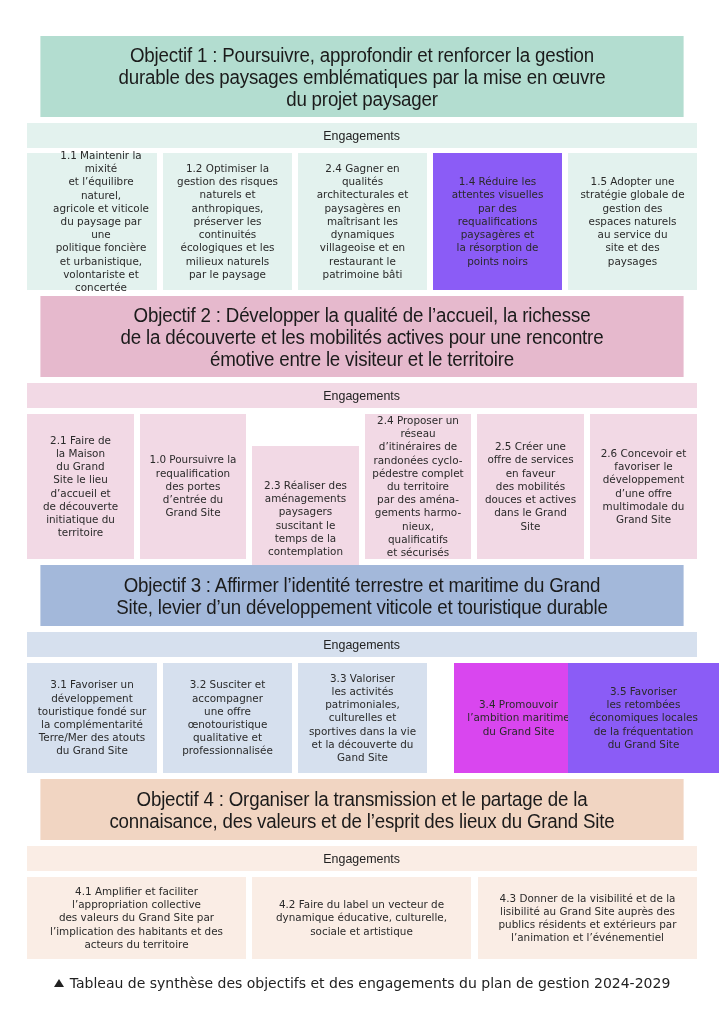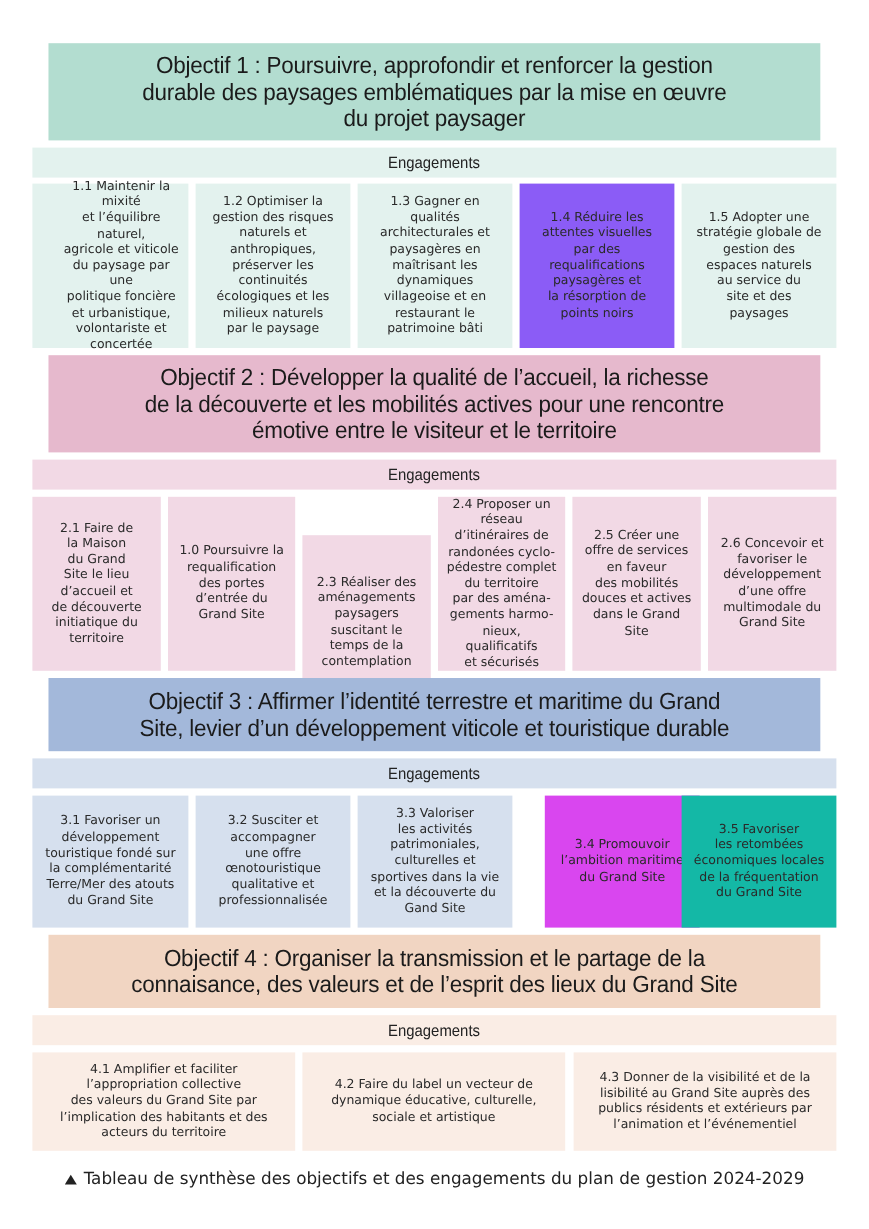"1.3 Gagner en qualités" div.abs { text: 1.3 -> 2.4 }
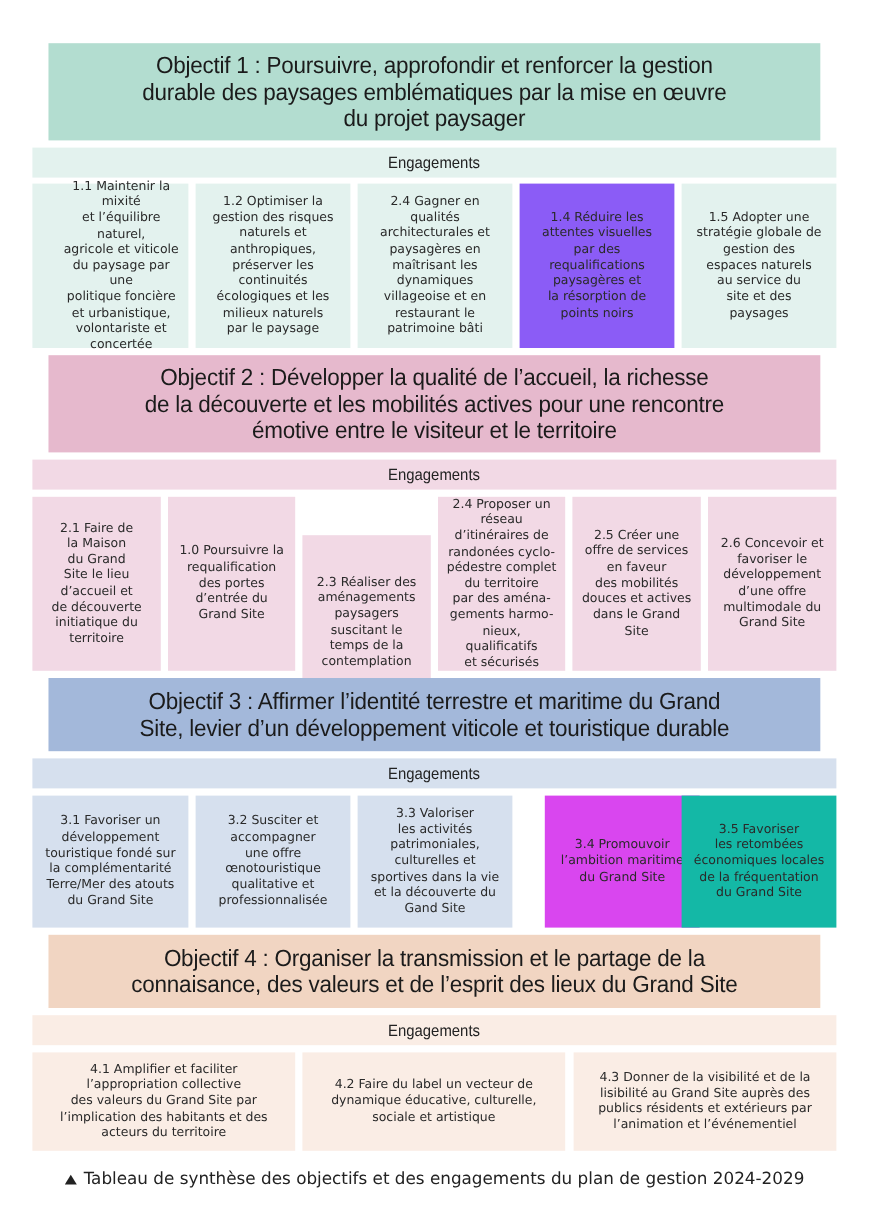"3.5 Favoriser" div.abs { background: #14b8a6 -> #8b5cf6; width: 129px -> 151px }
